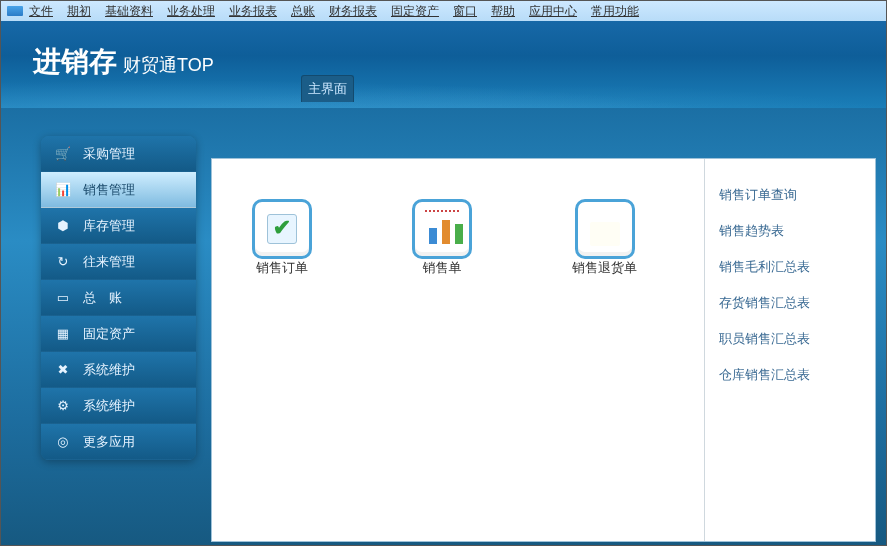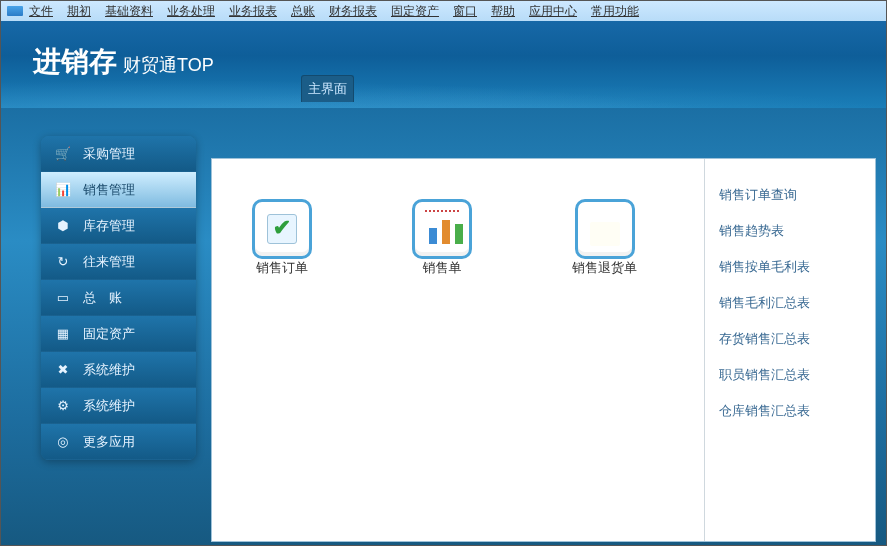"销售按单毛利表" div.litem { html: <div>销售按单毛利表</div> -> none }
